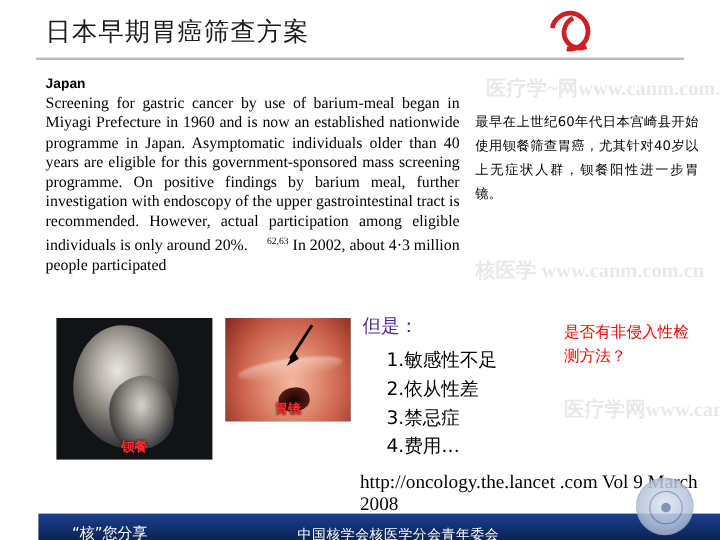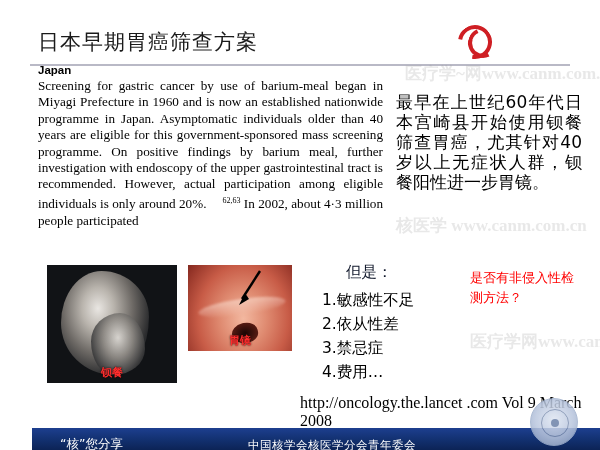"日本早期胃癌筛查方案" .title-bar { top: 16px -> 0 }
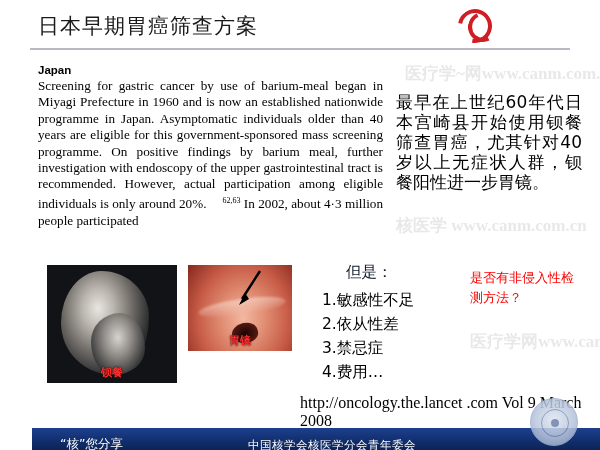"最早在上世纪60年代日本宫崎县开始使用钡餐筛查胃癌，尤其针对40岁以上无症状人群" .cn-summary { font-size: 17px -> 11px }
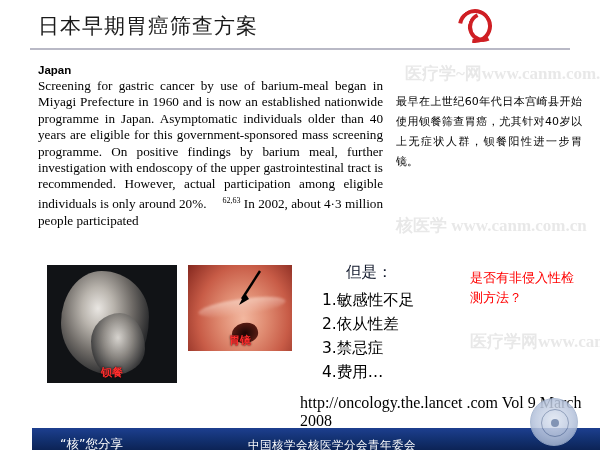"但是：" .but-label { color: #0f172a -> #4c1d95; margin-left: 44px -> none }
